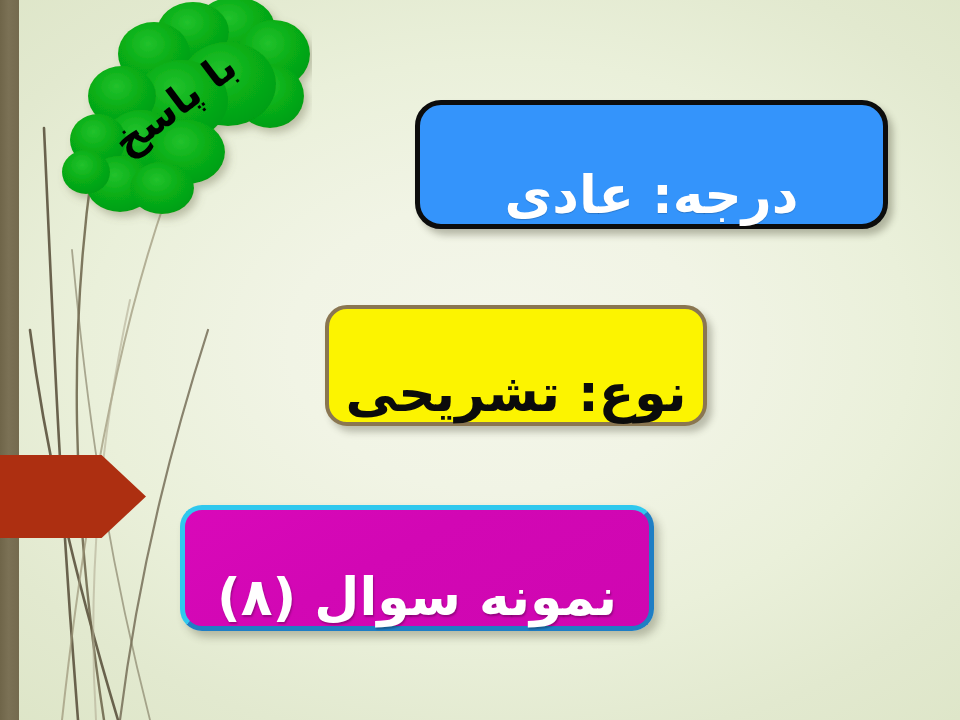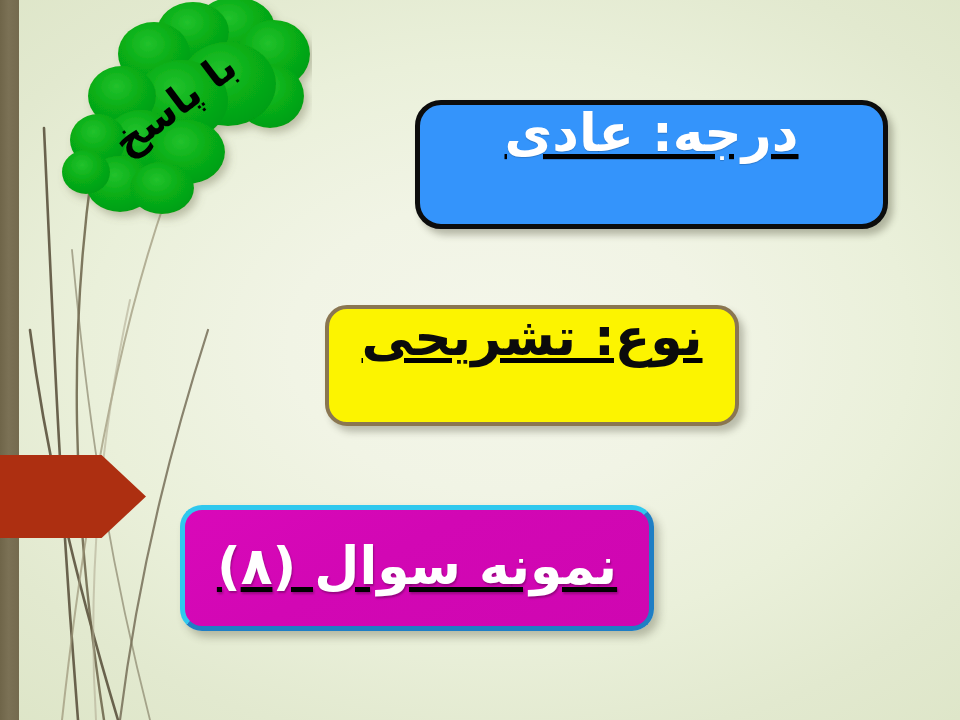"درجه: عادی" .box { align-items: flex-start -> flex-end; text-decoration: underline -> none }
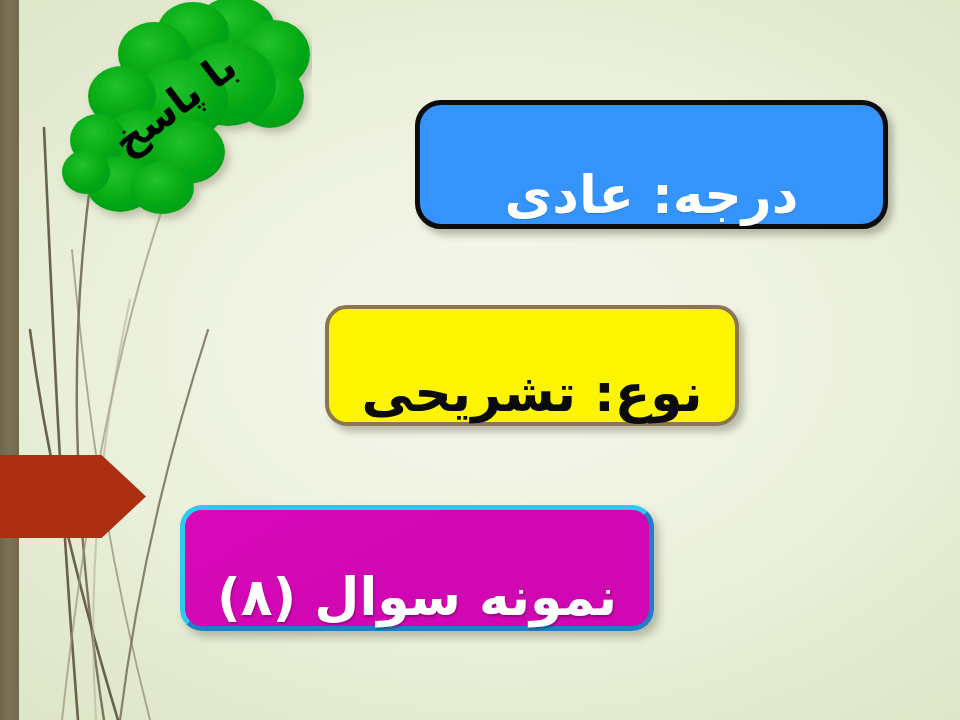"نوع: تشریحی" .box-type { width: 414px -> 382px }
